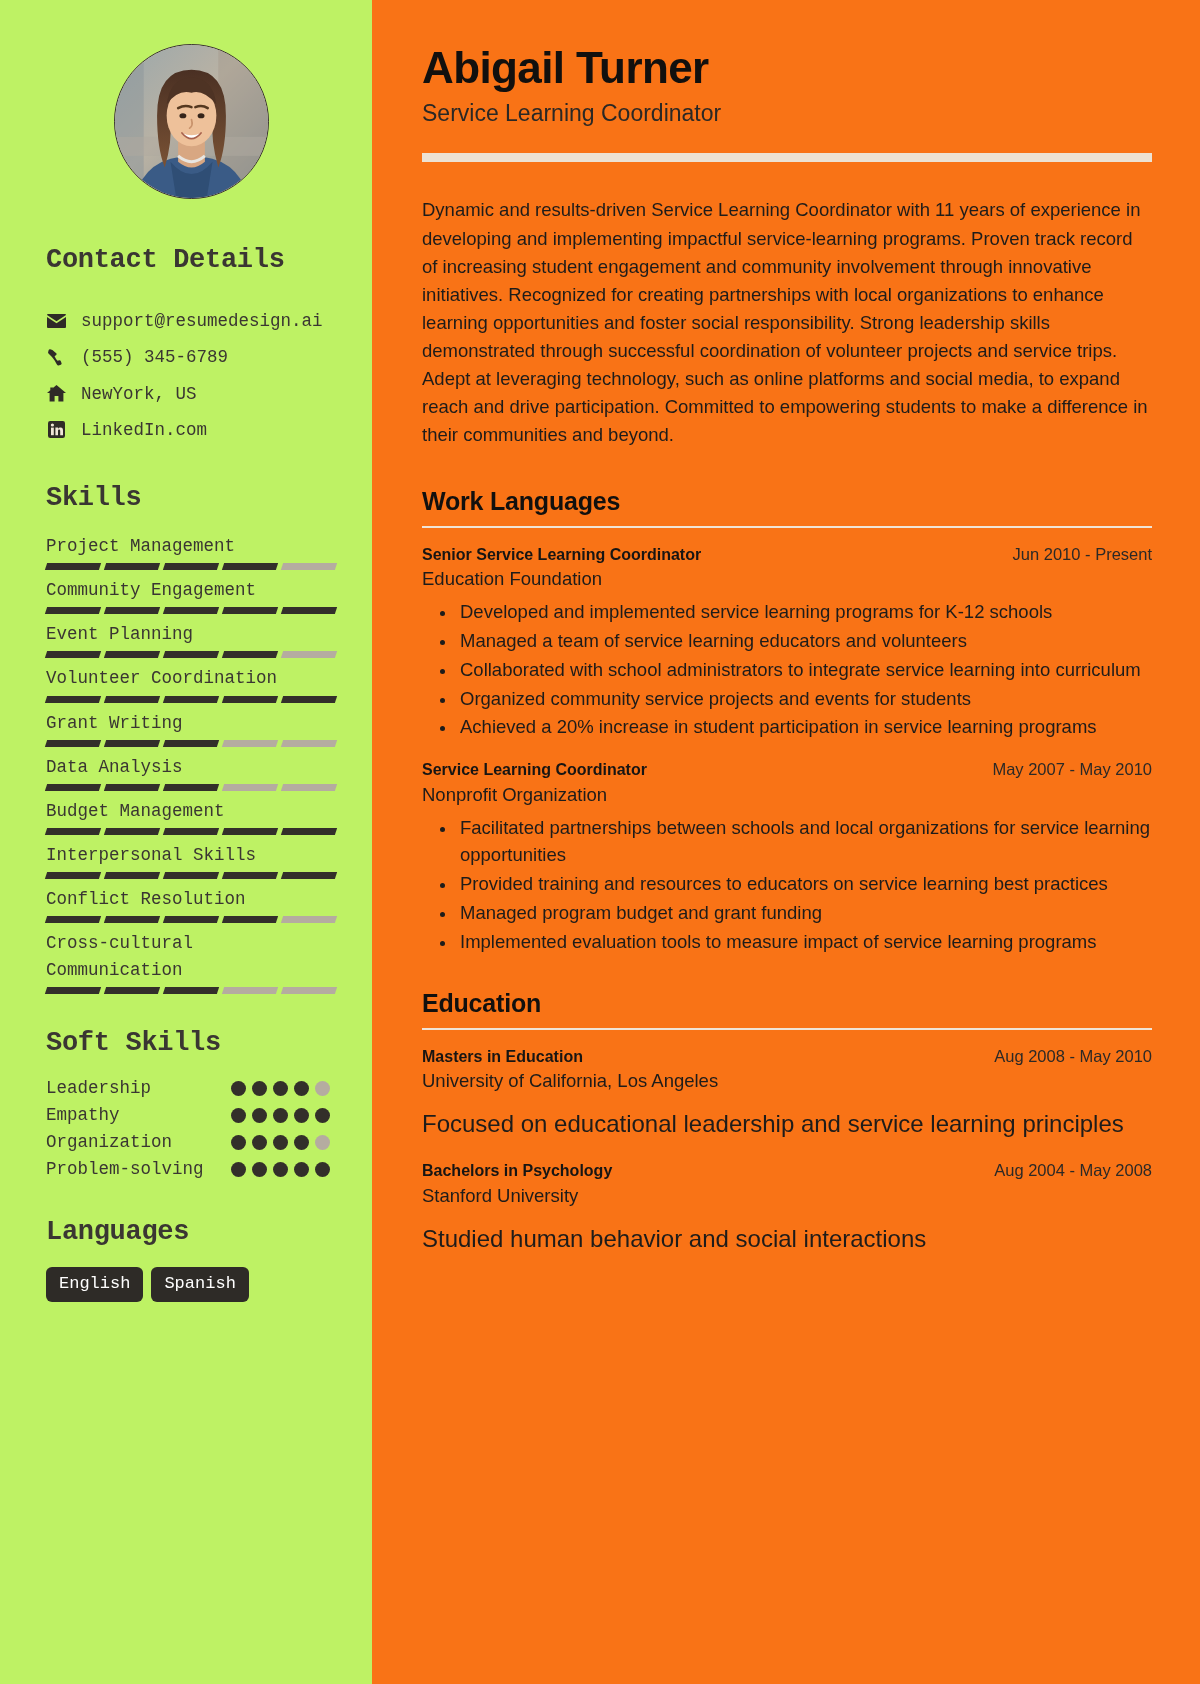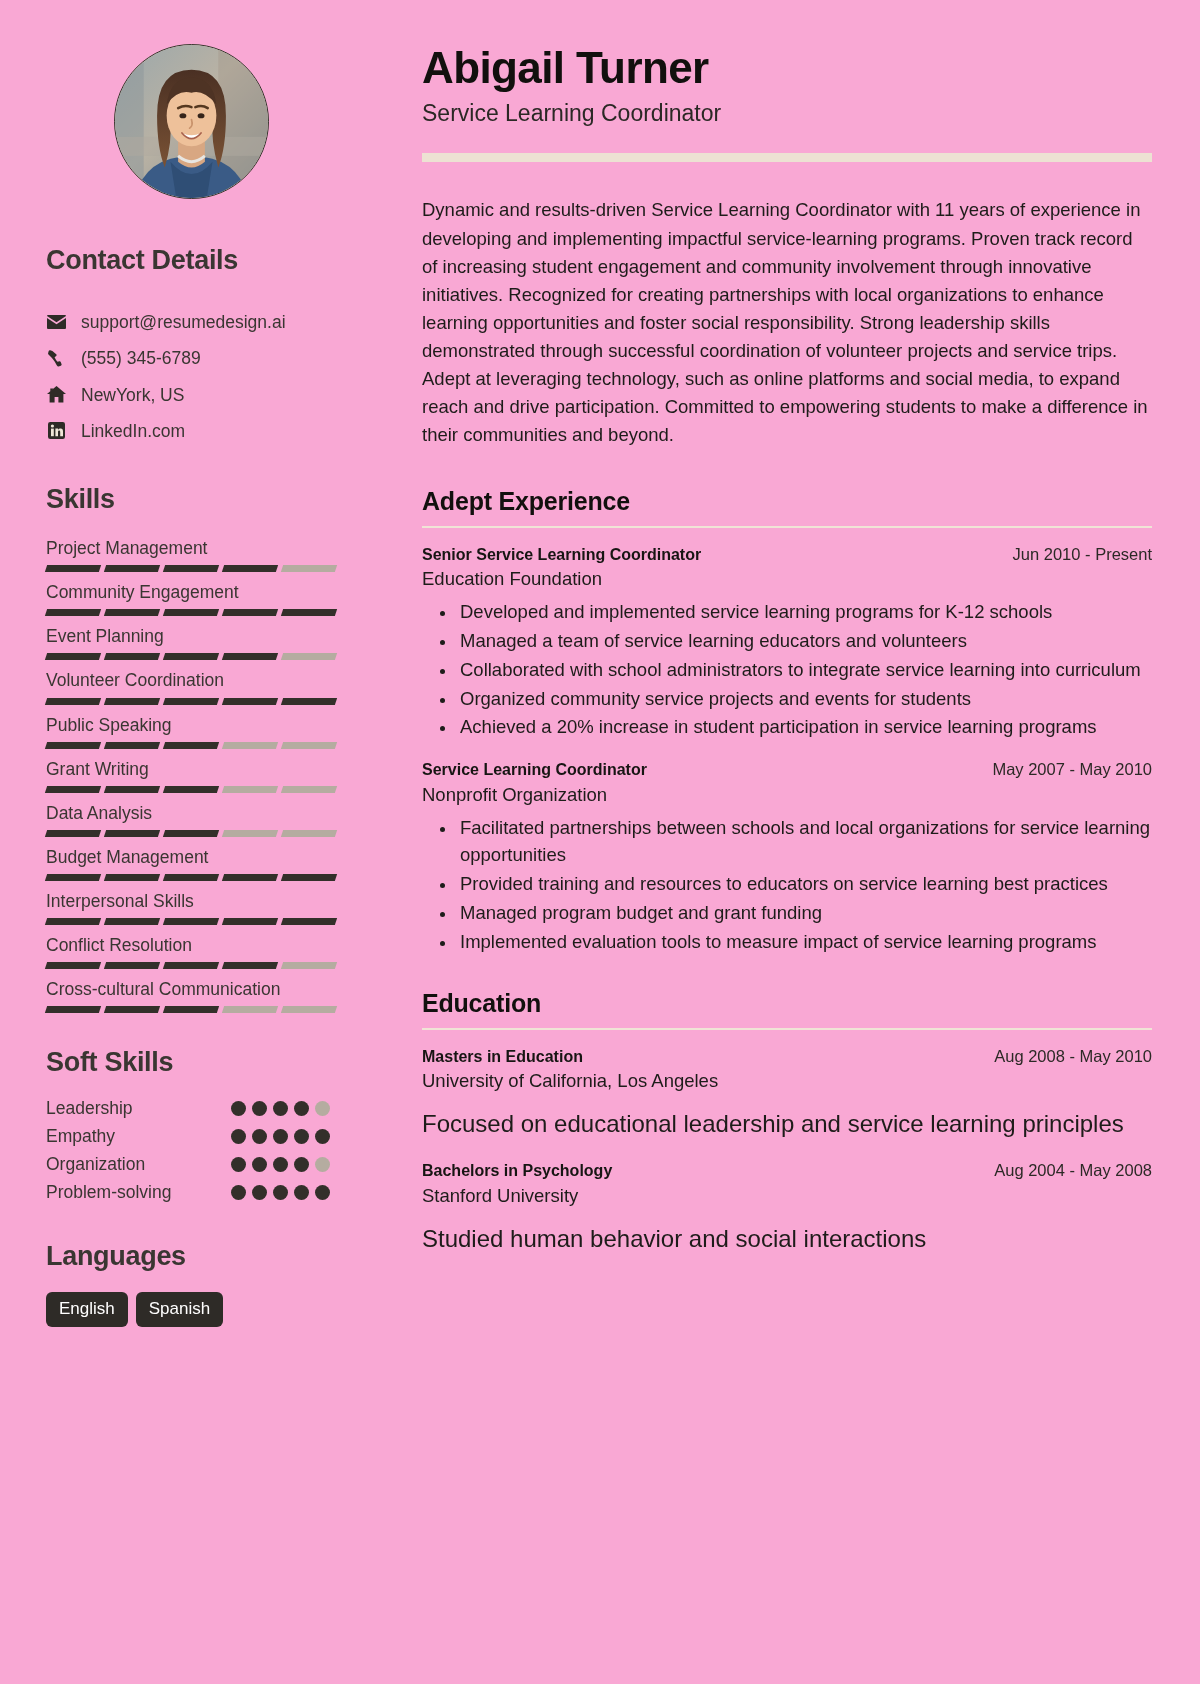"Abigail Turner" .main { background: #f9a8d4 -> #f97316 }
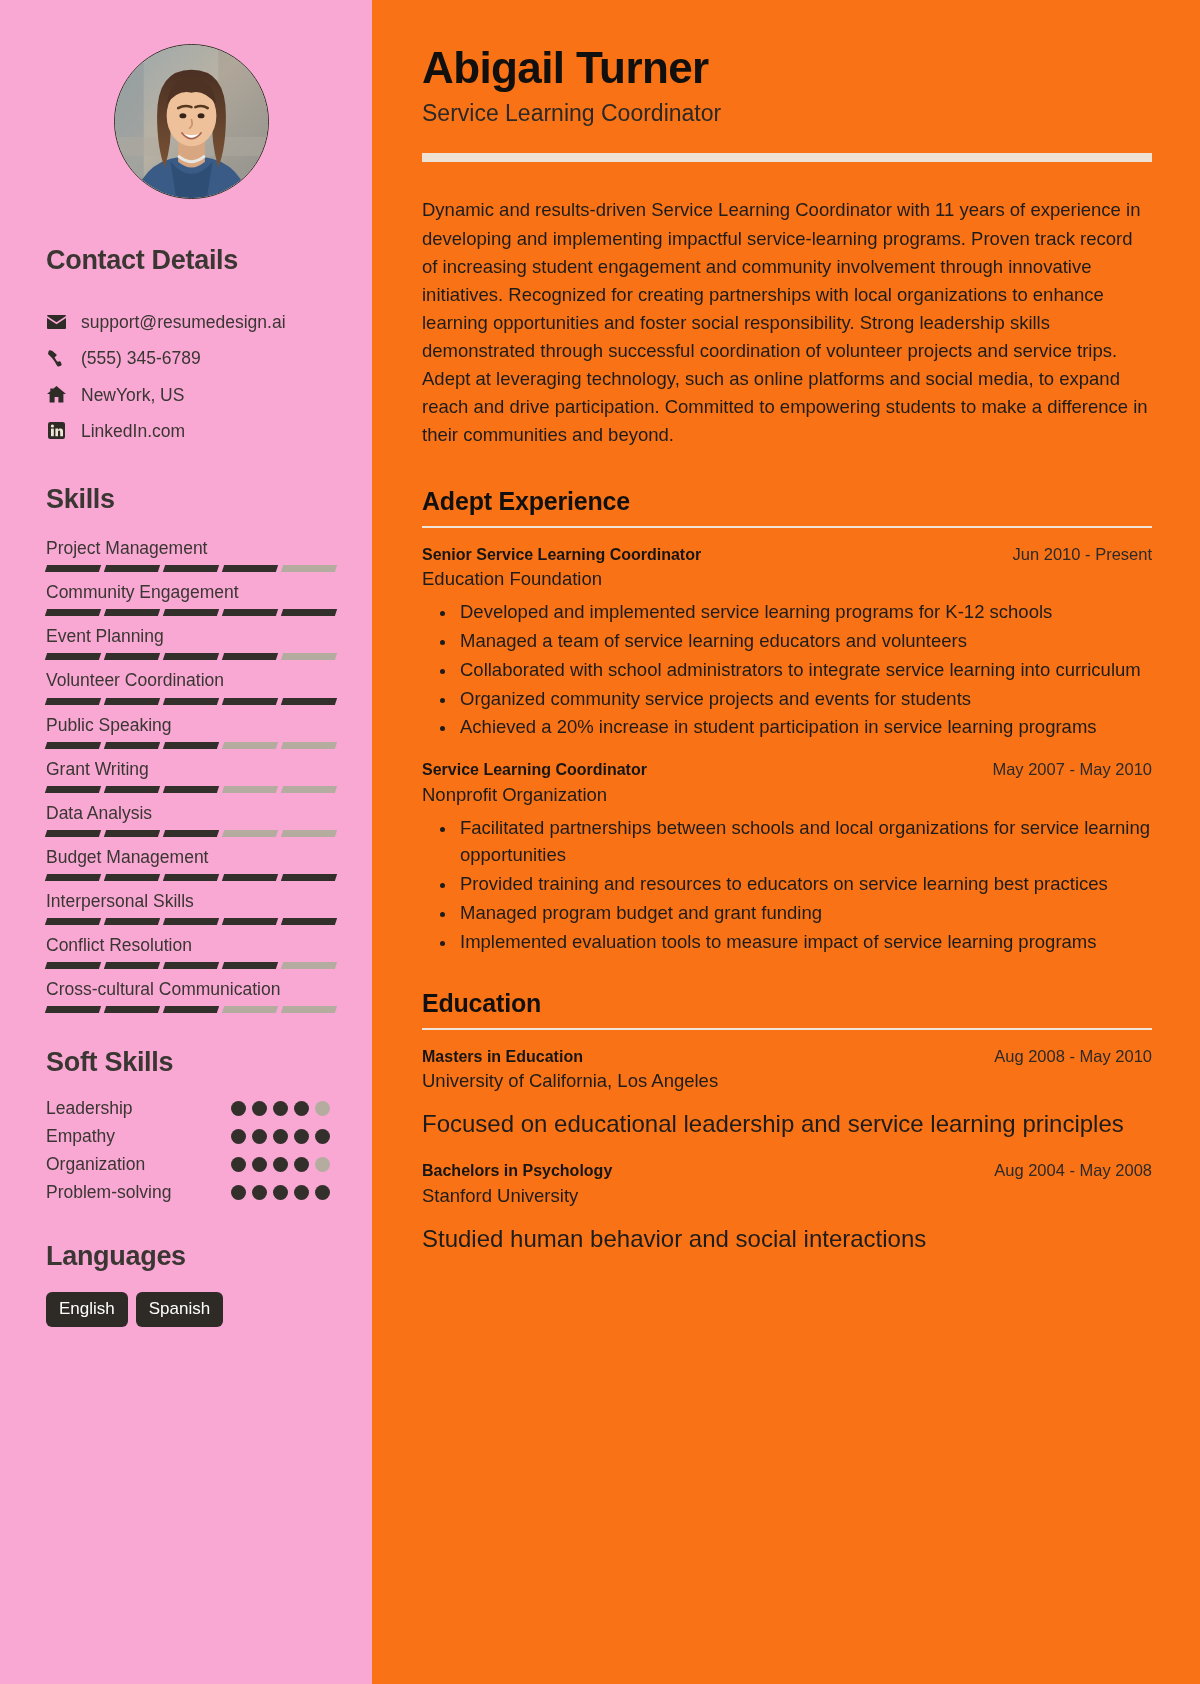"Contact Details" .sidebar { background: #f9a8d4 -> #bef264; font-family: none -> Liberation Mono, monospace }
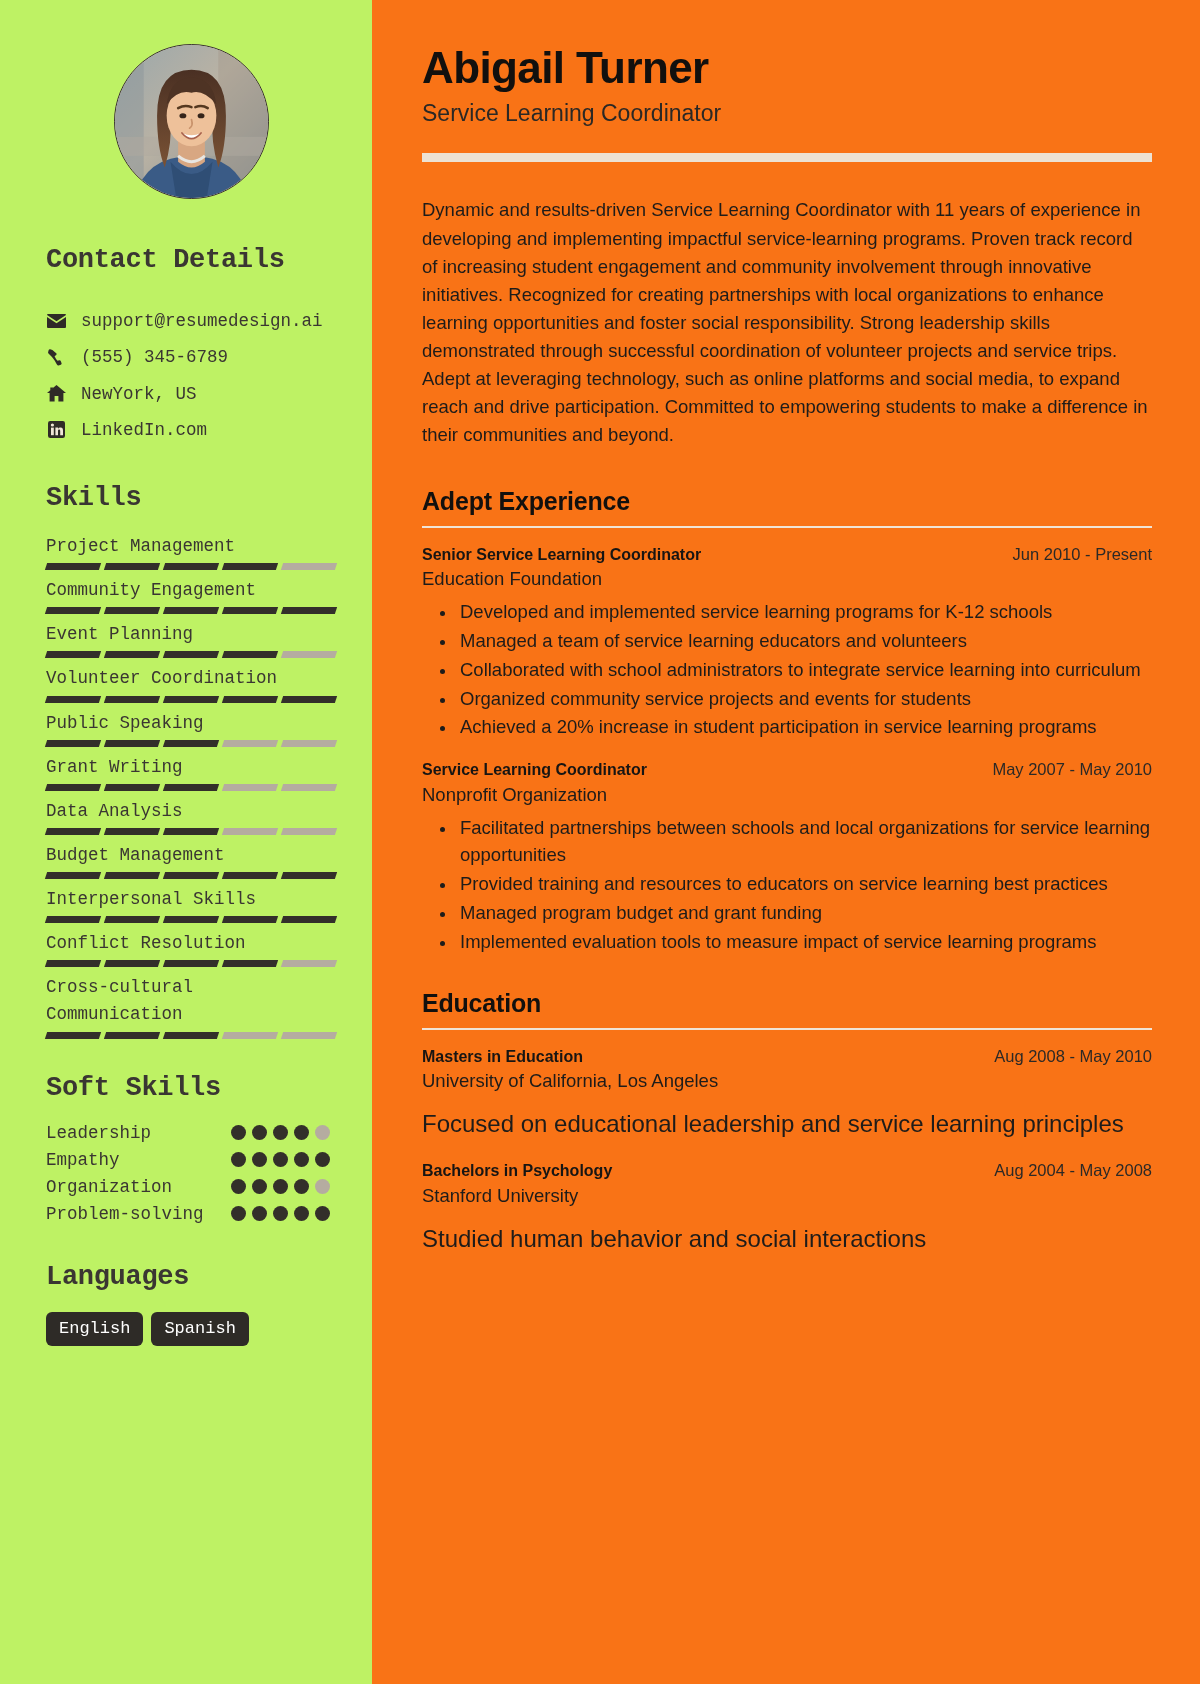"Adept Experience" h2.section-title { text: Adept Experience -> Work Languages }
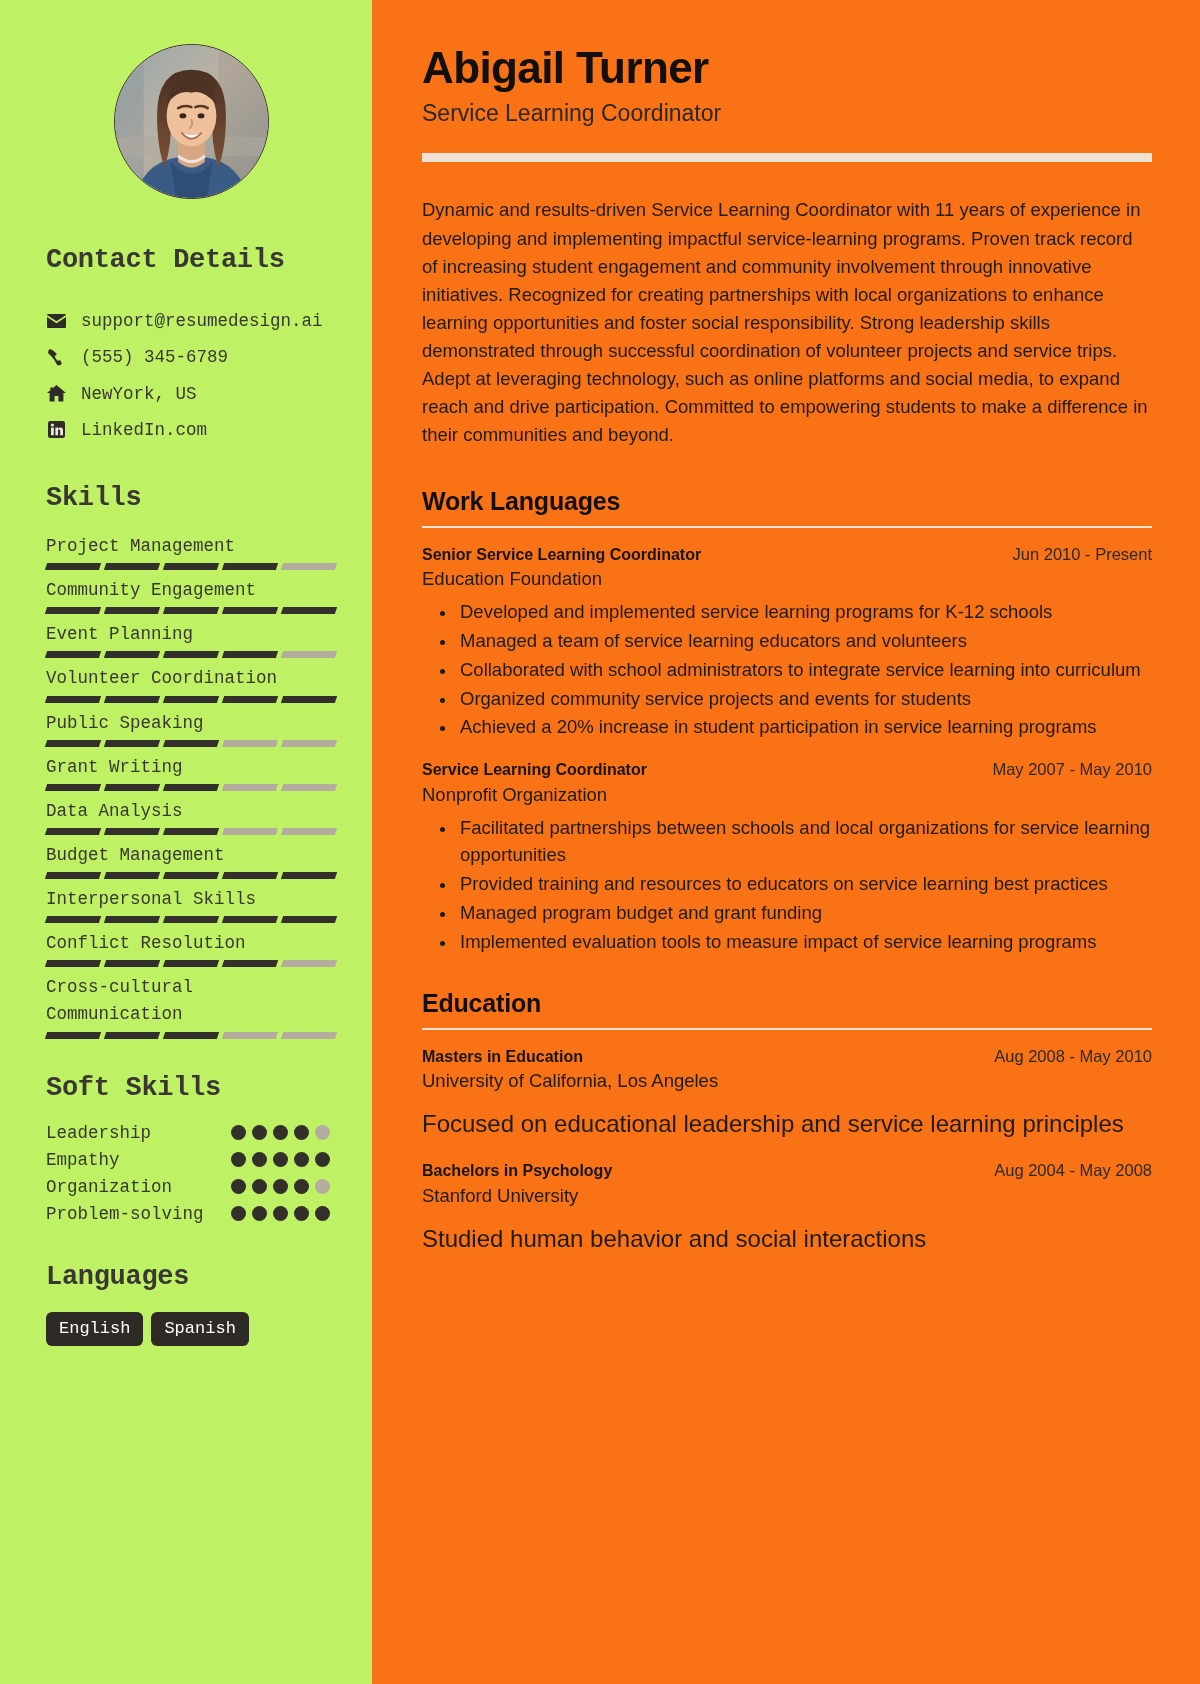"Public Speaking" div.skill-item { html: <div> <div>Public Speaking</div> <div> <span></span> <span></span> <span></span> <span></span> <span></span> </div> </div> -> none }
